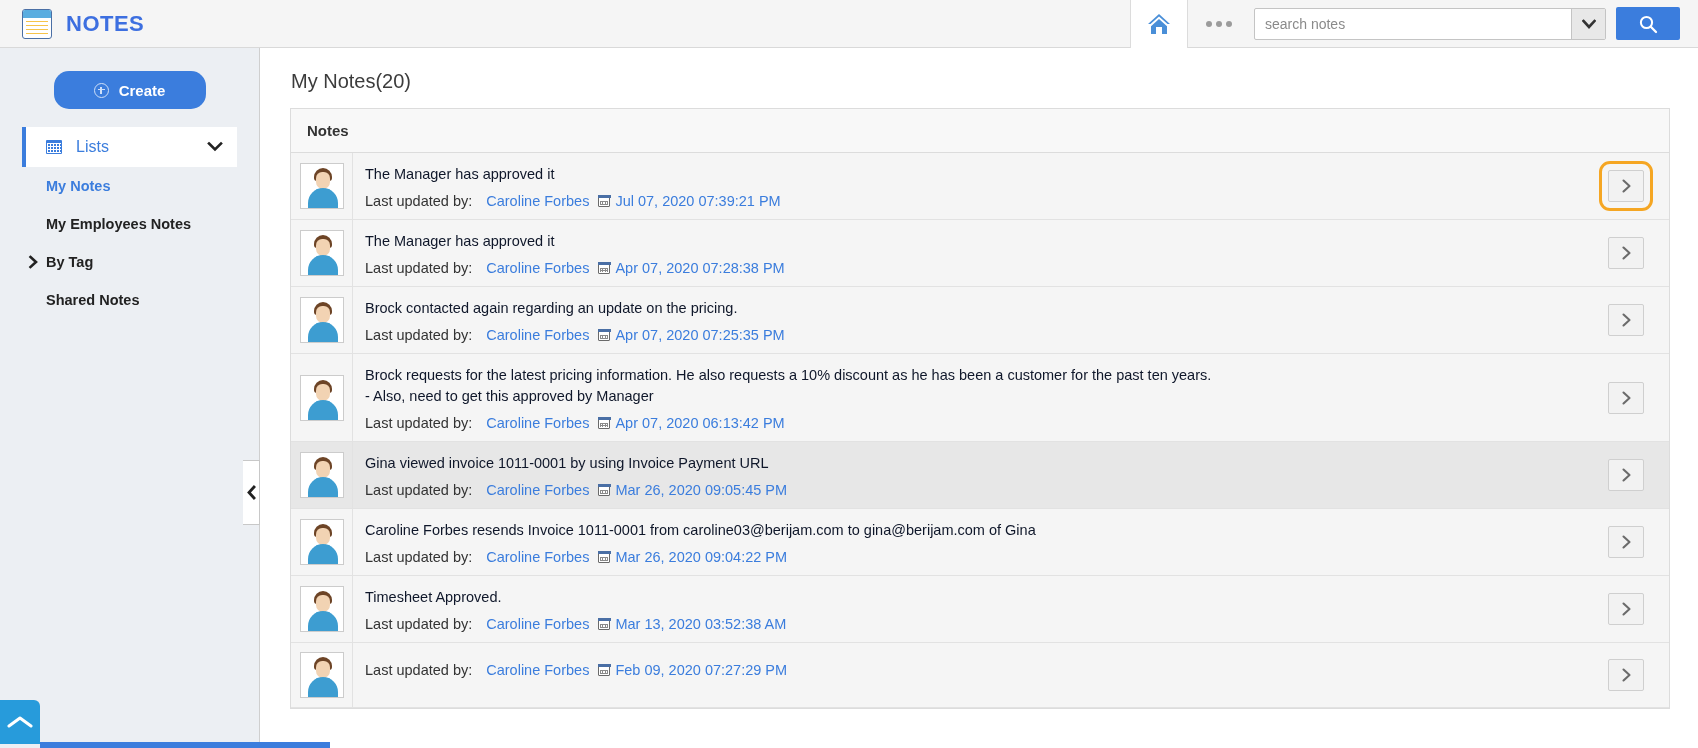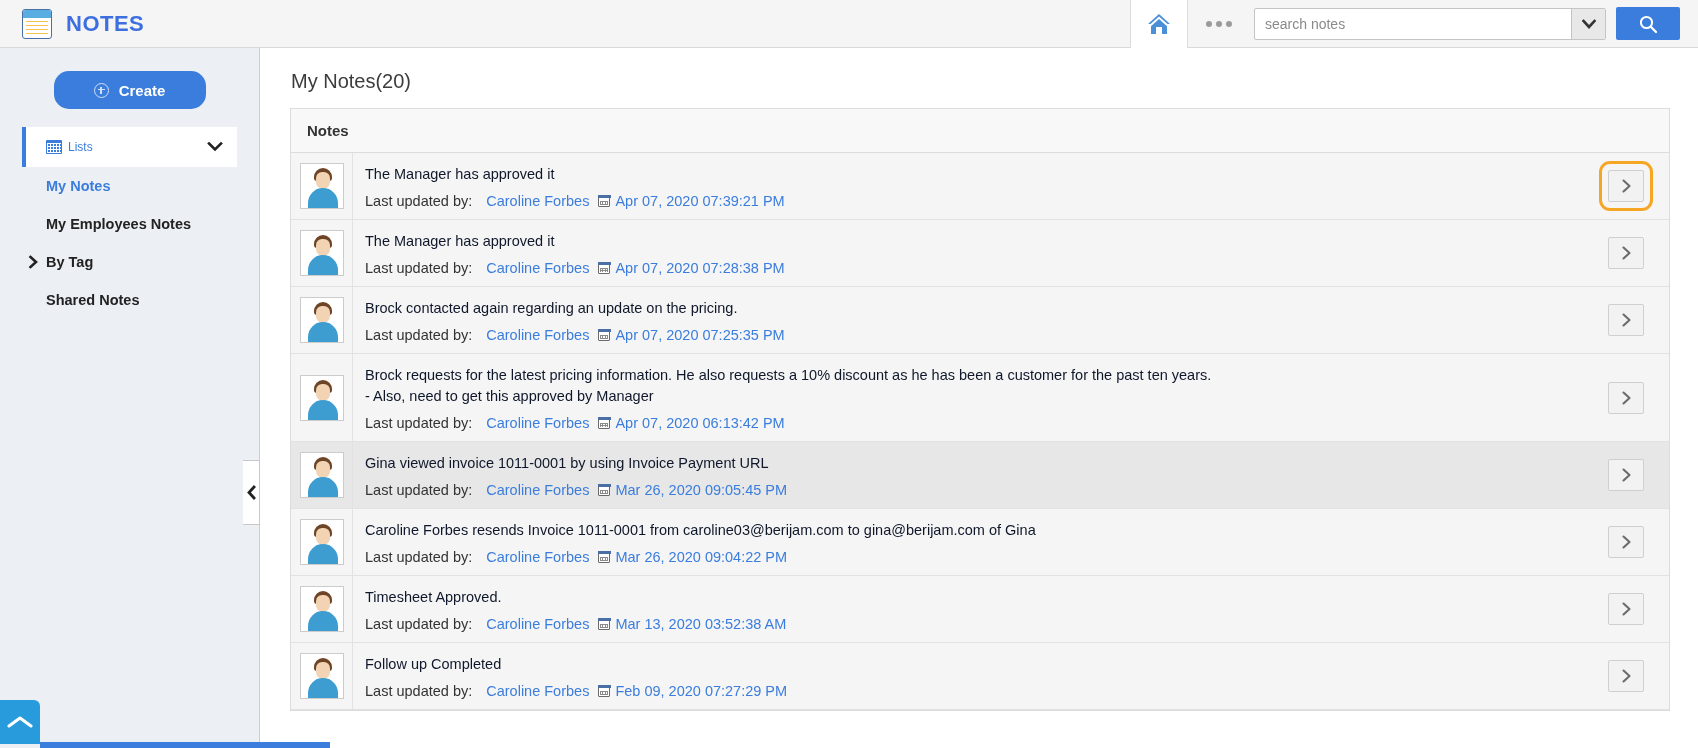"Lists" #lists-label { font-size: 12px -> 16px; margin-left: 6px -> 14px }
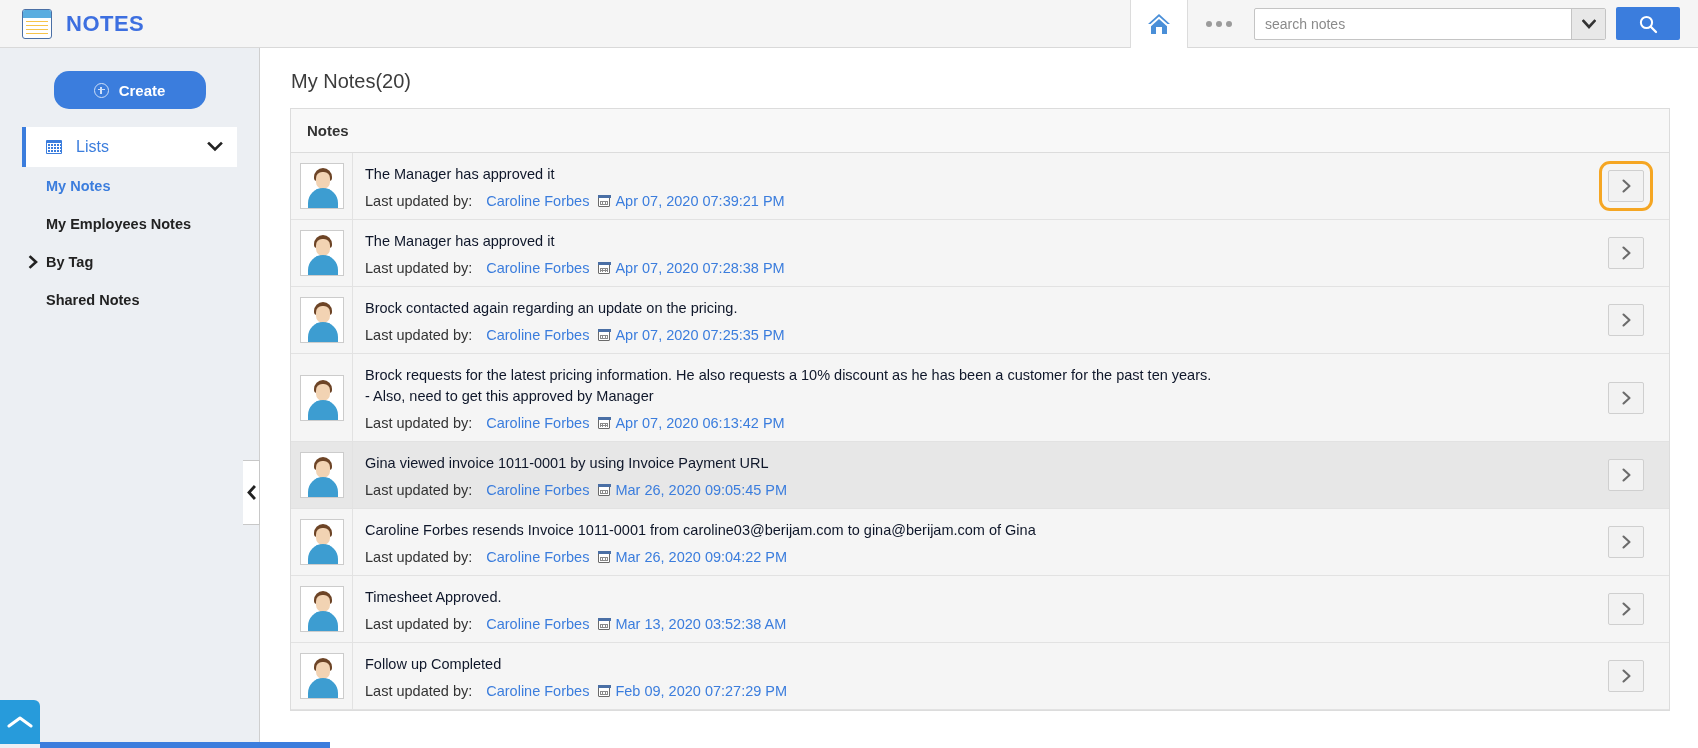"Apr 07, 2020 07:39:21 PM" span.date-link { text: Apr -> Jul }
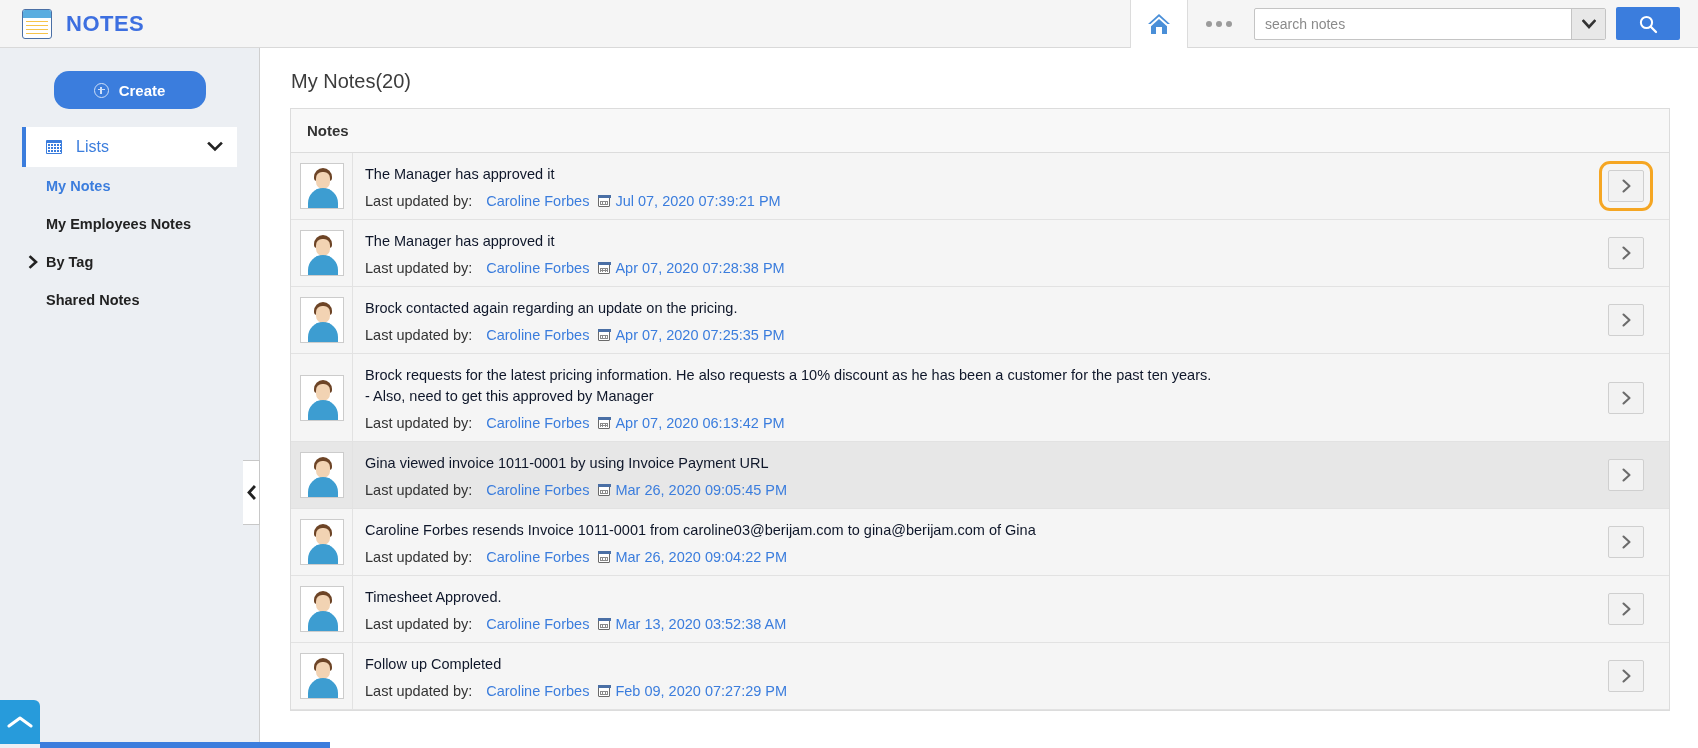"Follow up Completed" div.note-text { html: <div>Follow up Completed</div> -> none }
